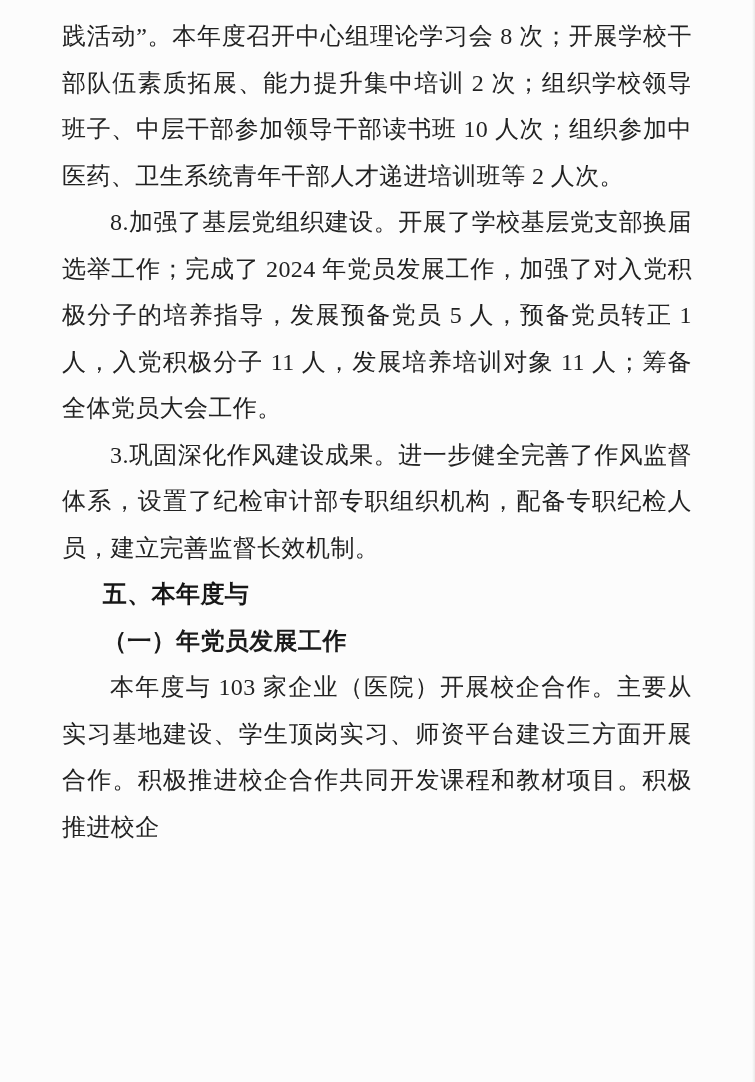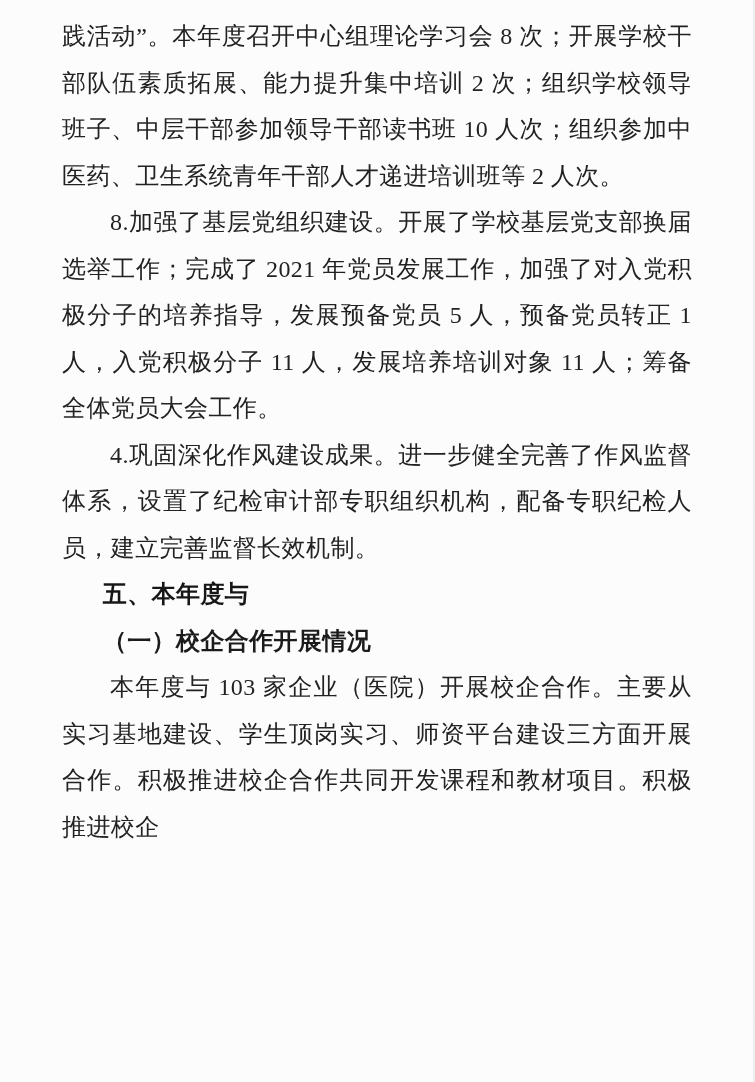"8.加强了基层党组织建设。开展了学校基层党支部换届选举工作；完成了 2021" p.para { text: 2021 -> 2024 }
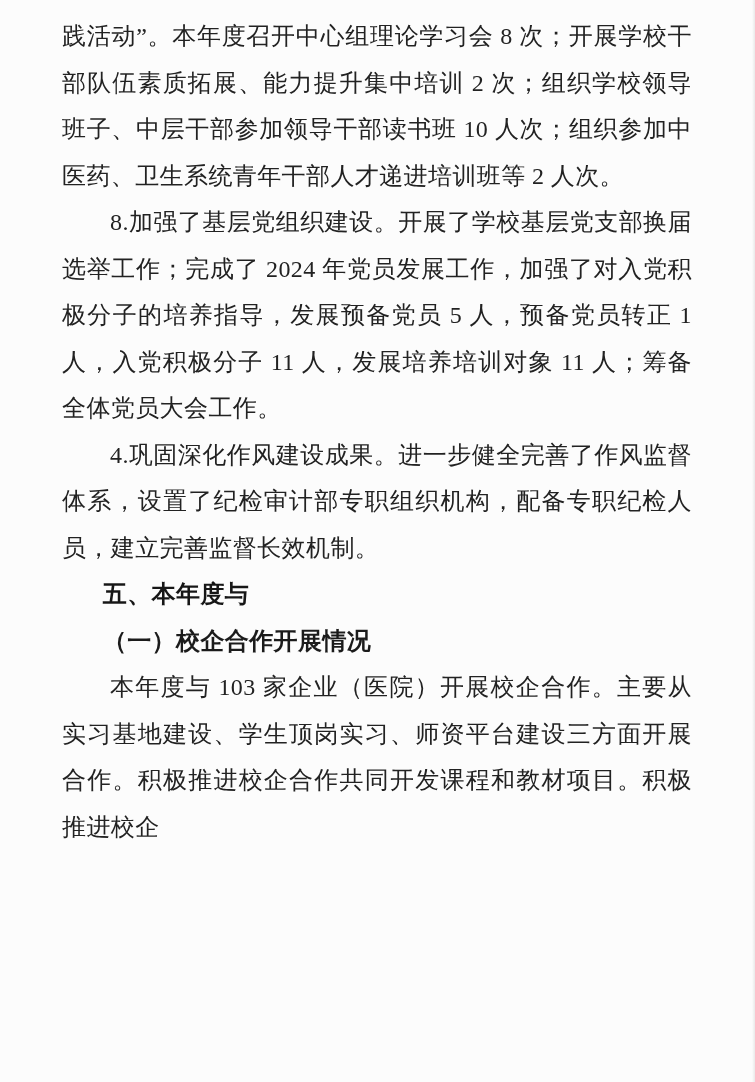"4.巩固深化作风建设成果。进一步健全完善了作风监督体系，设置了纪检审计部专职组织" p.para { text: 4 -> 3 }
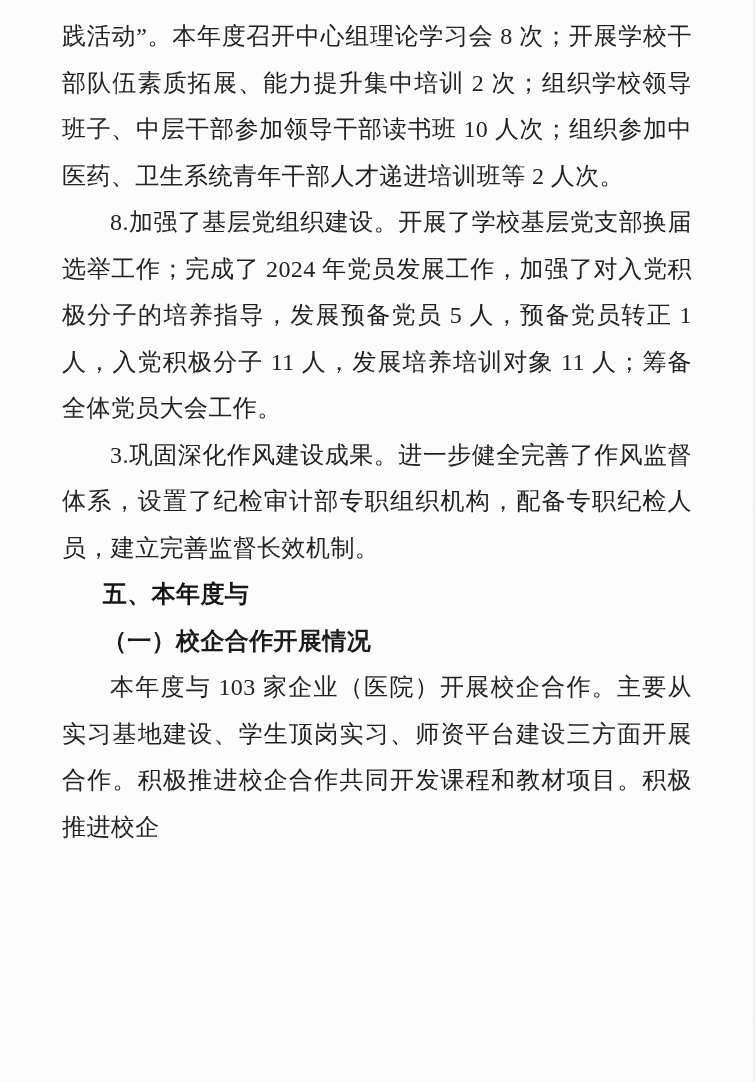"（一）校企合作开展情况" h3.subsection-heading { text: 校企合作开展情况 -> 年党员发展工作 }
